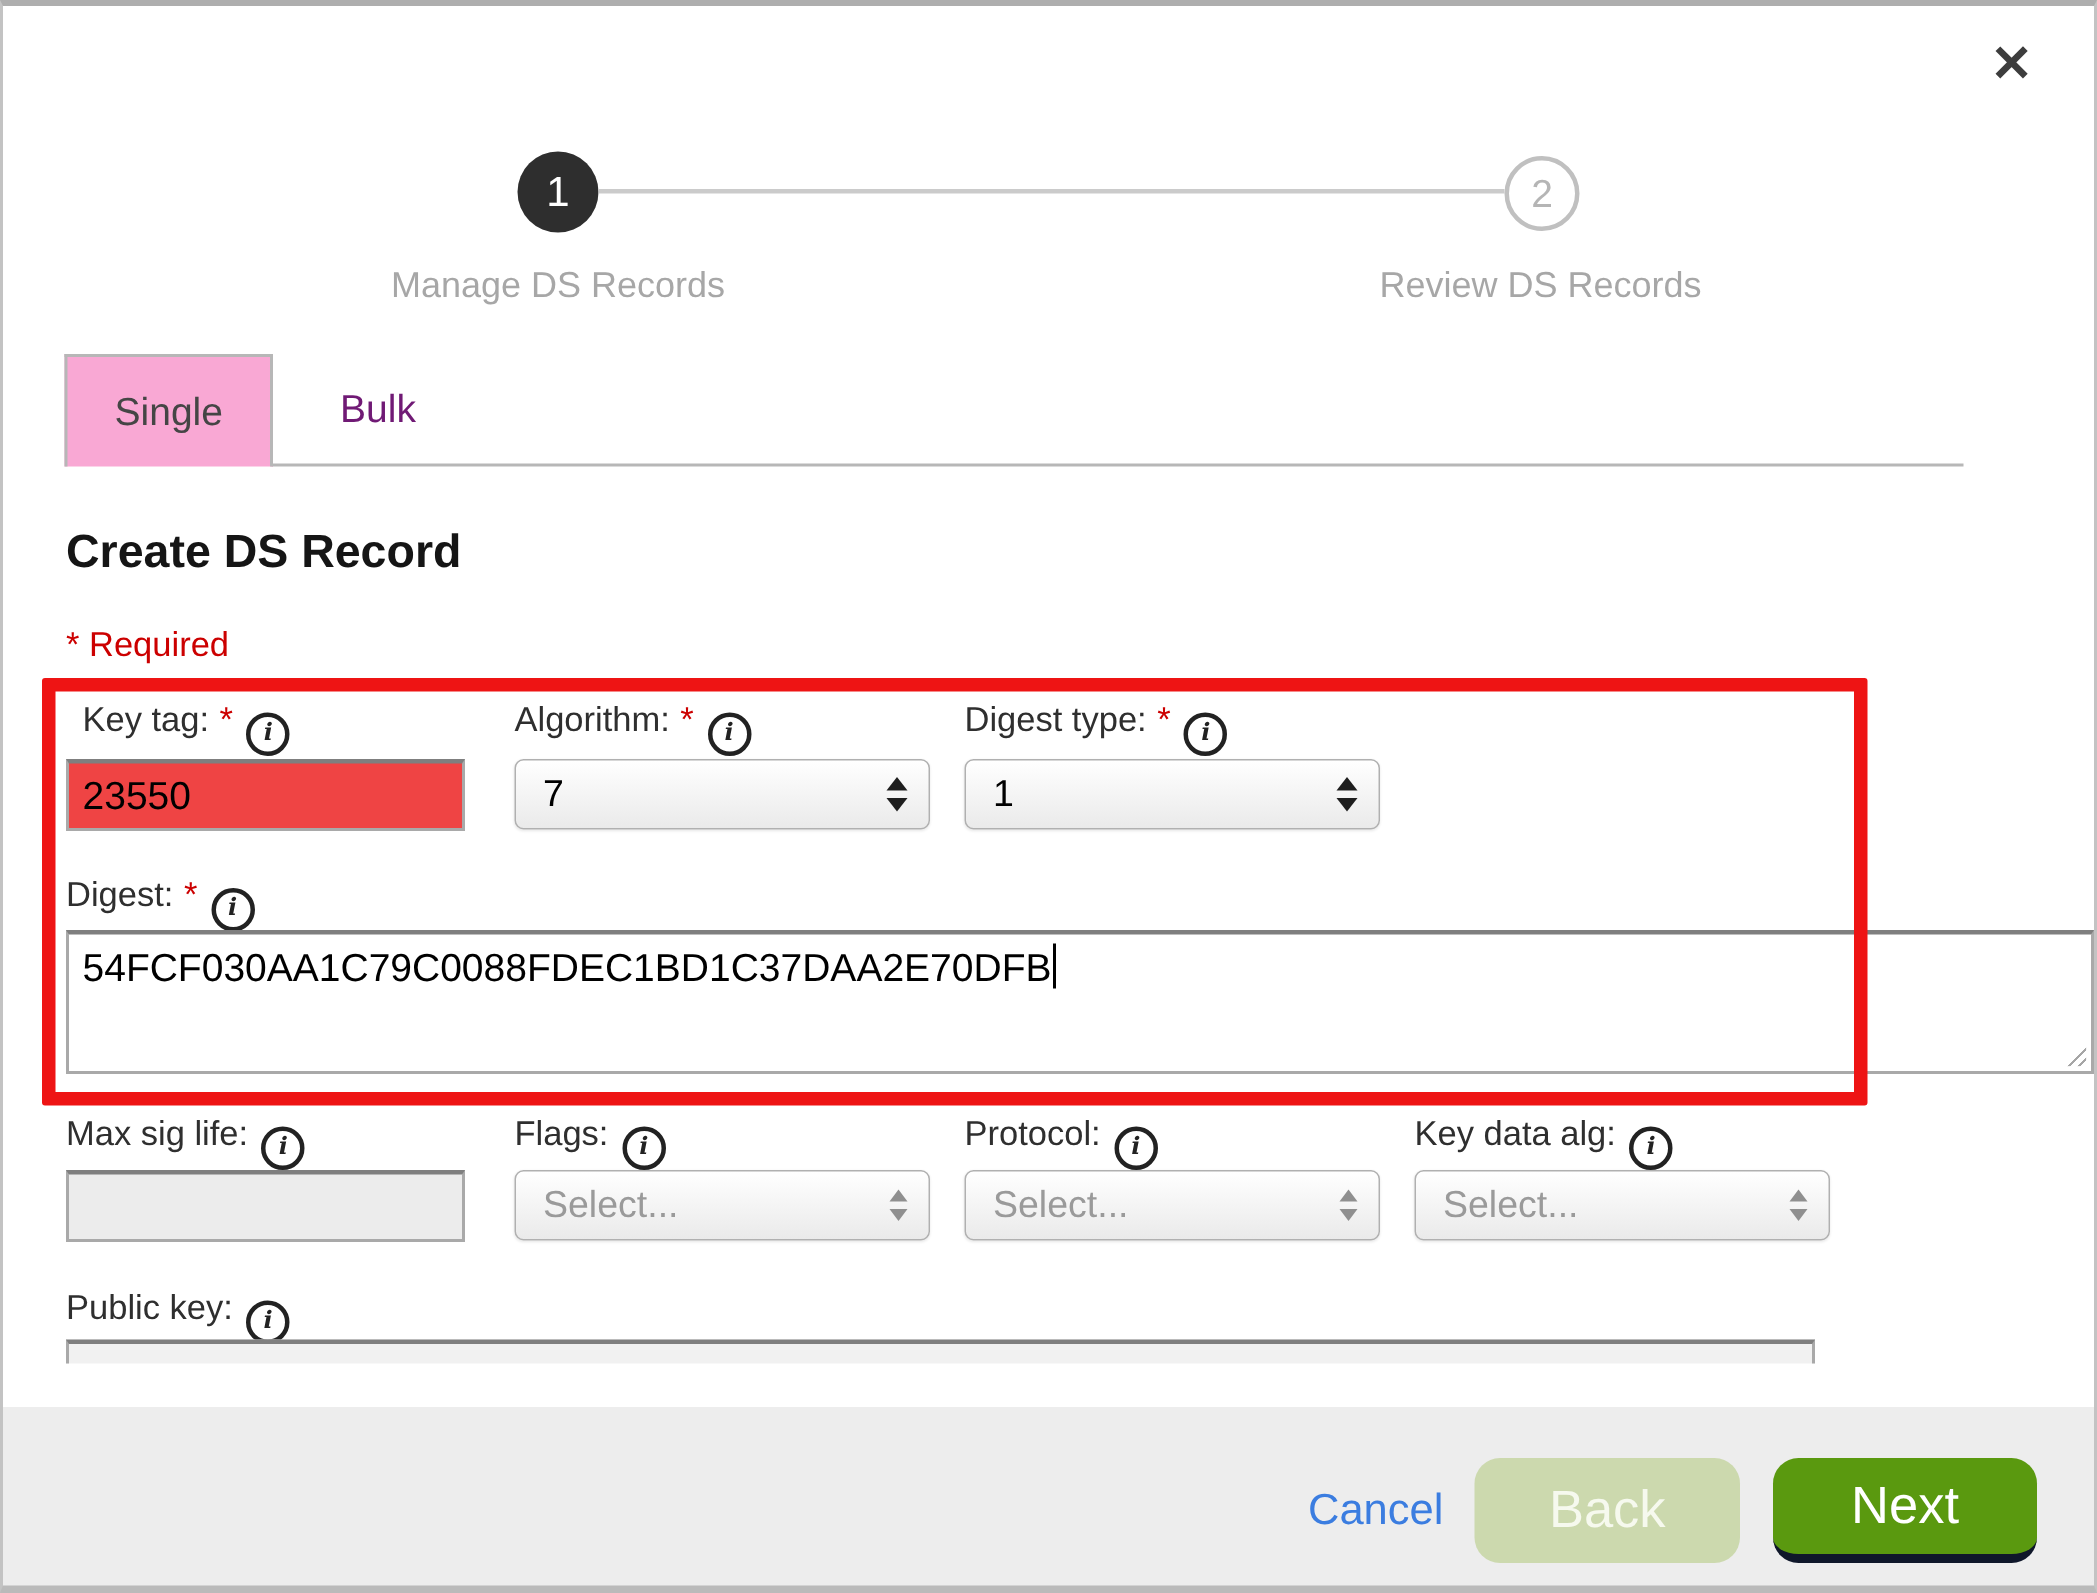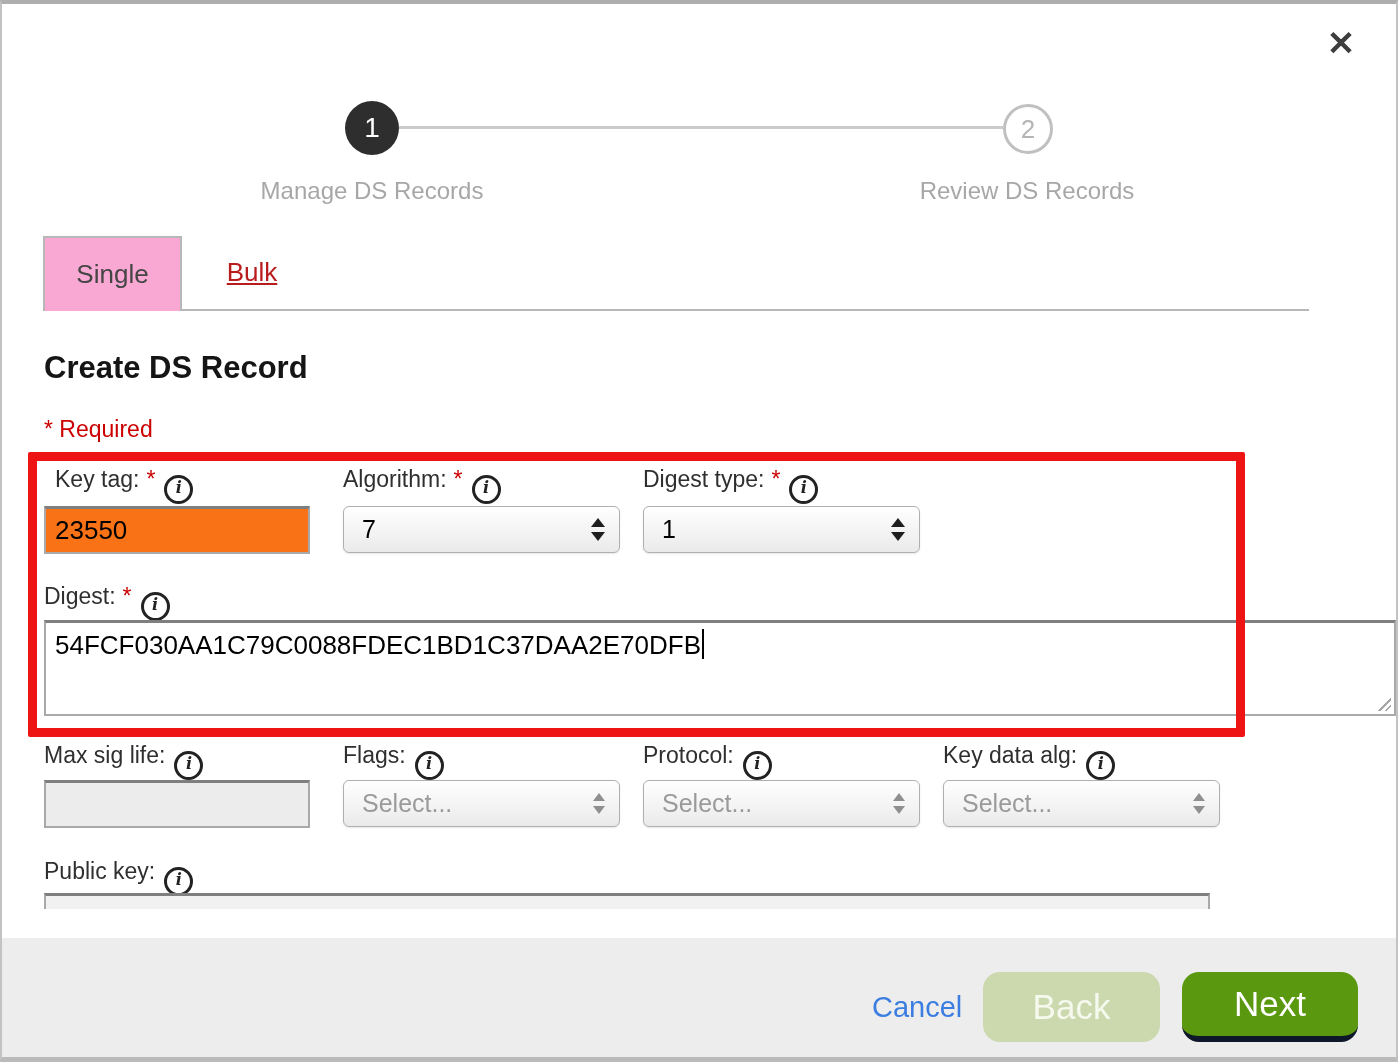"Bulk" .tab-bulk { color: #b91c1c -> #701a75; text-decoration: underline -> none }
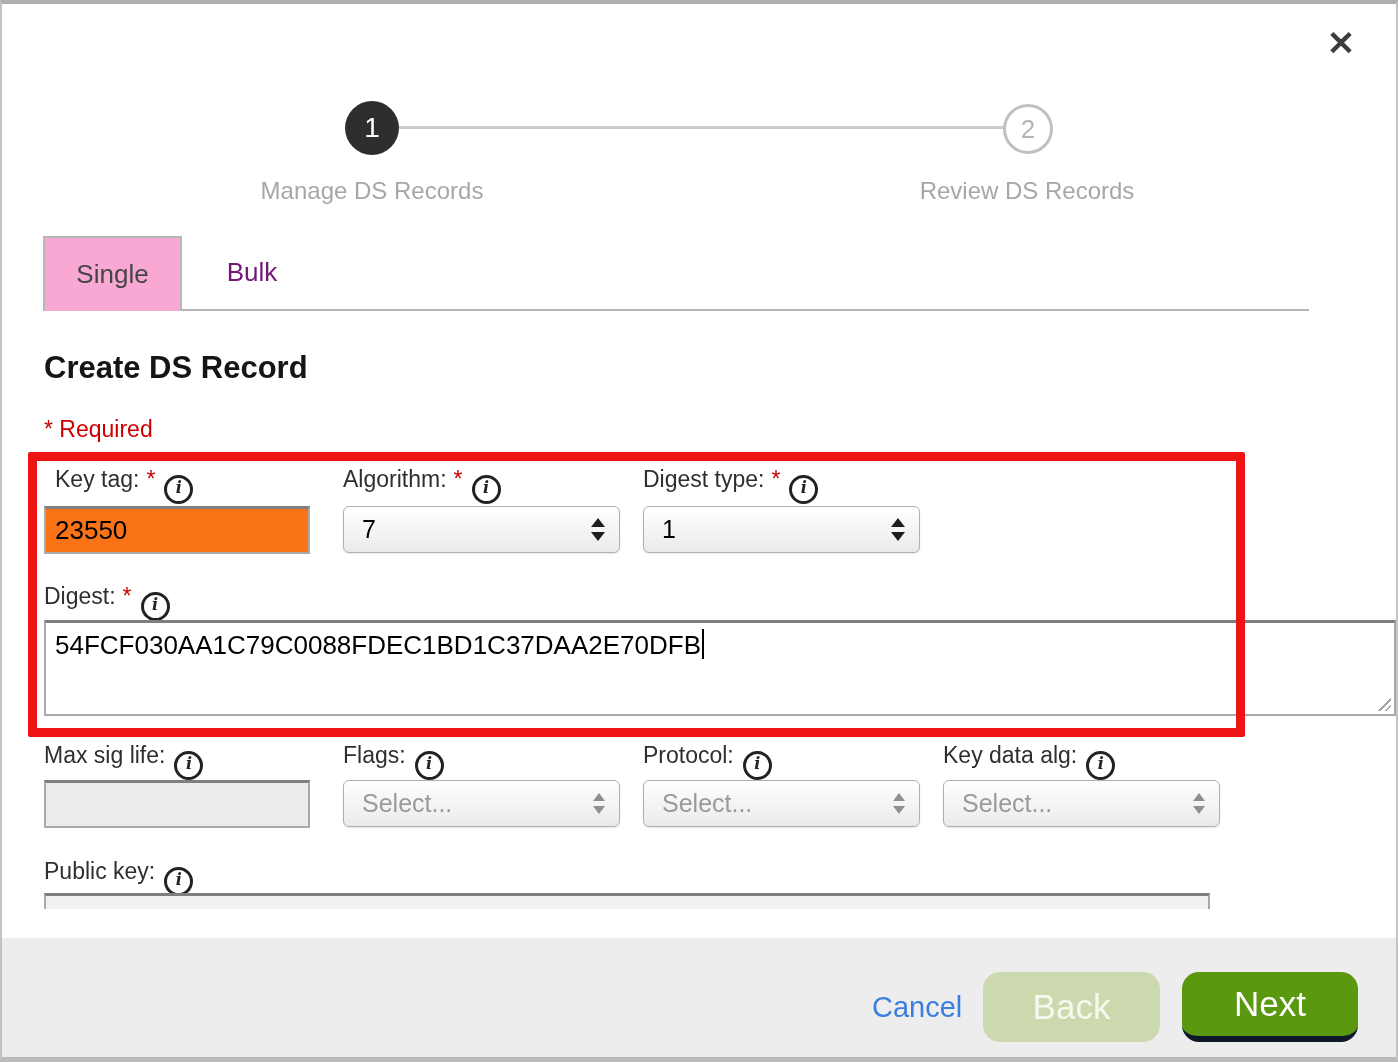"23550" .tinput { background: #f97316 -> #ef4444 }
